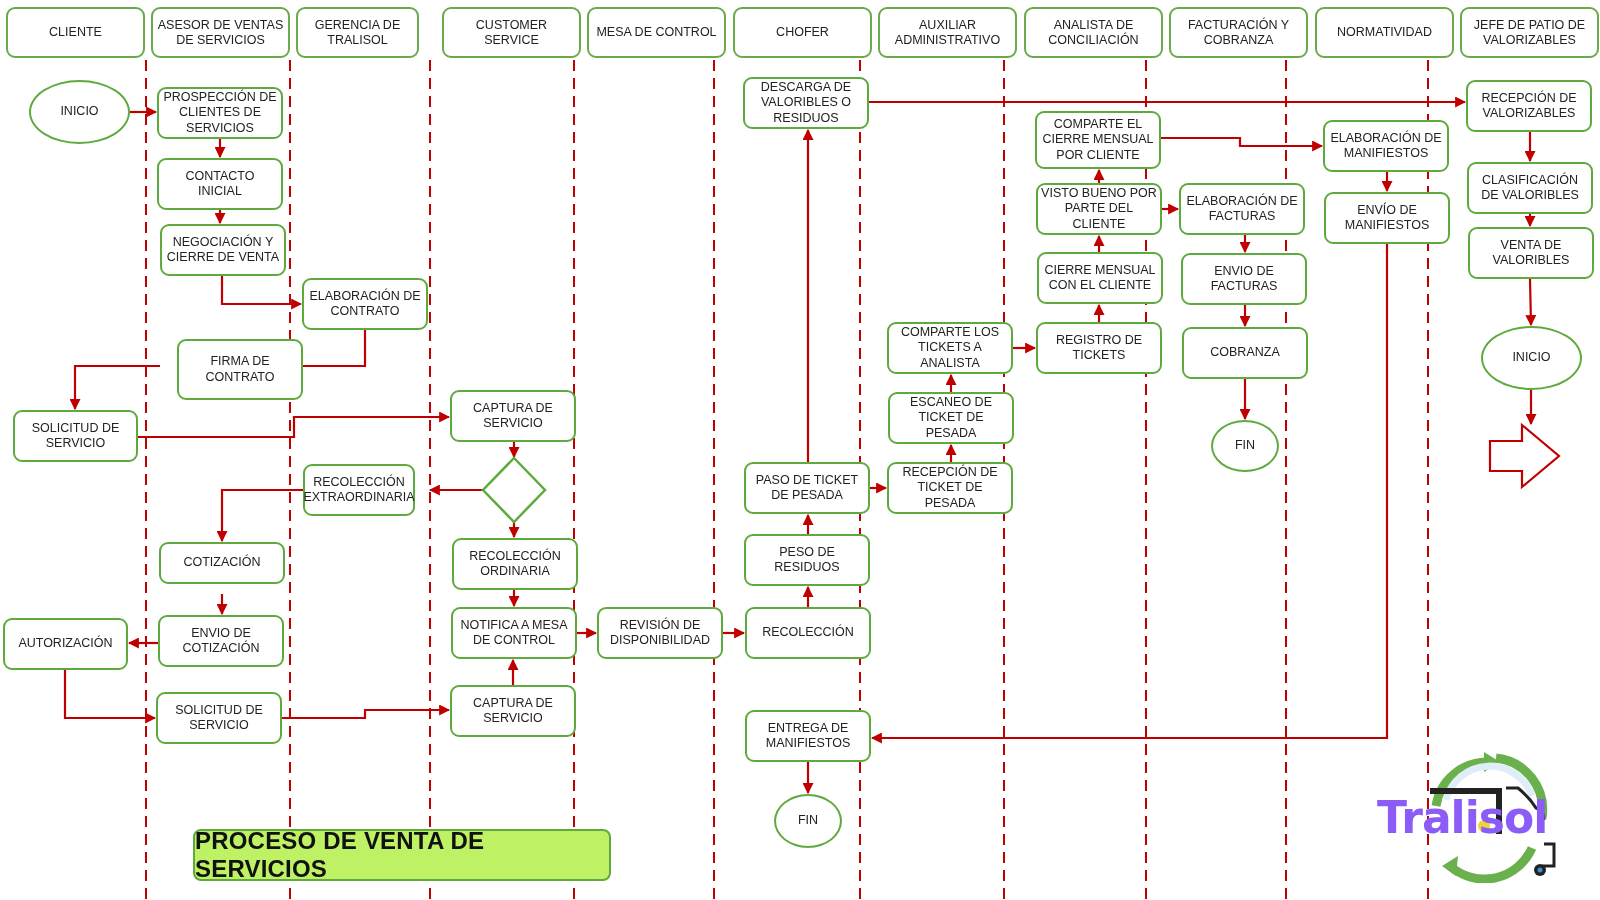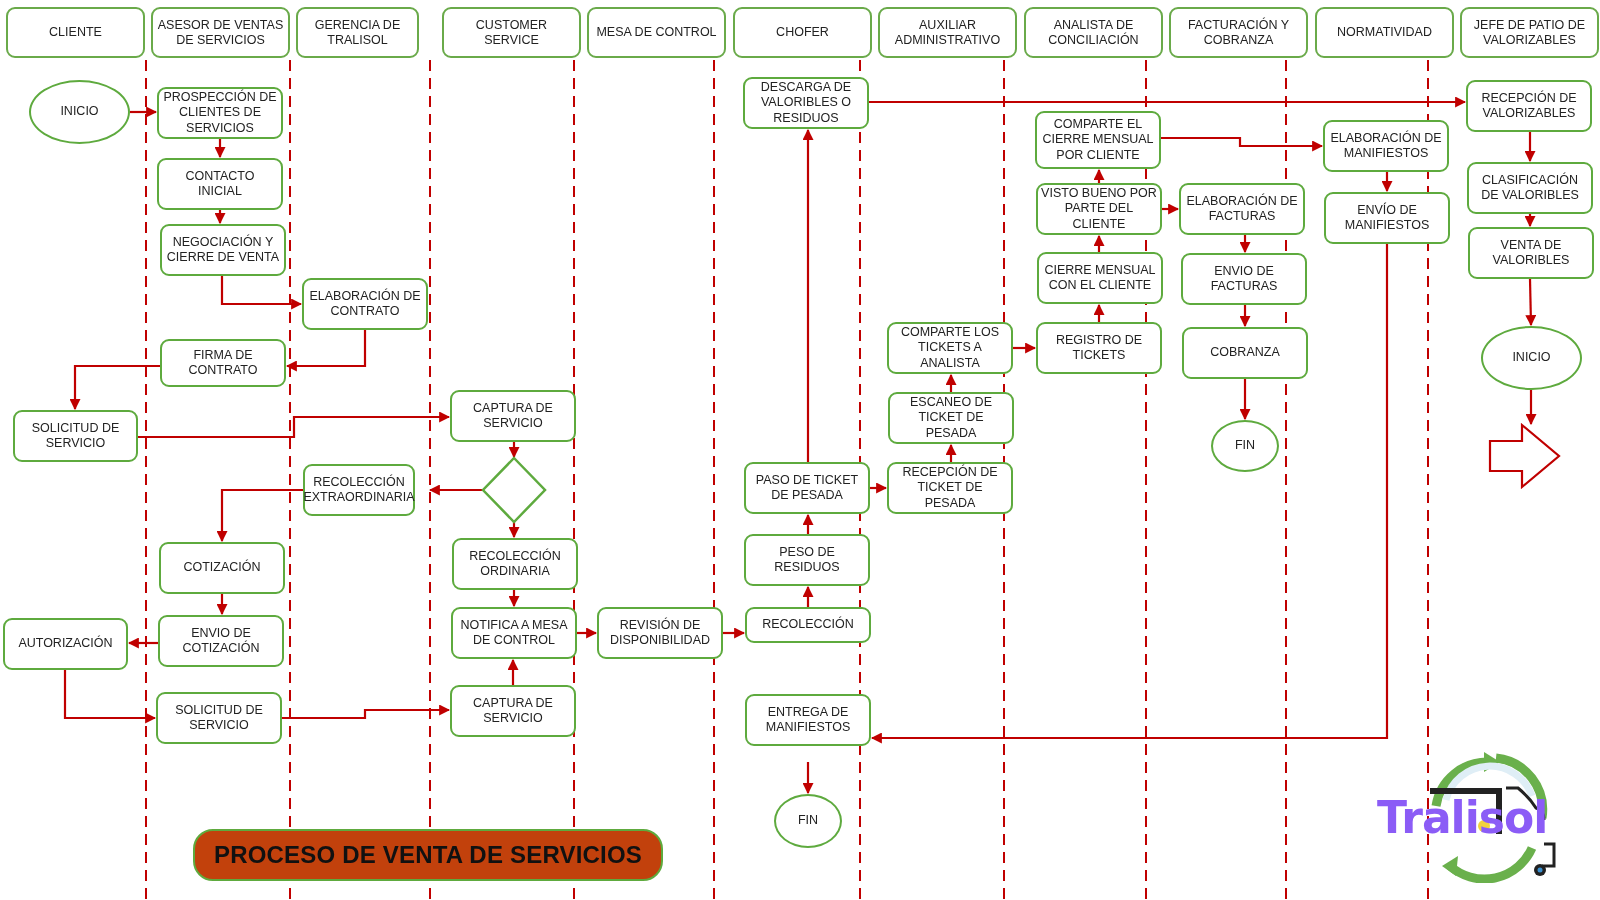"FIRMA DE CONTRATO" div.node { height: 48px -> 61px; left: 160px -> 177px }
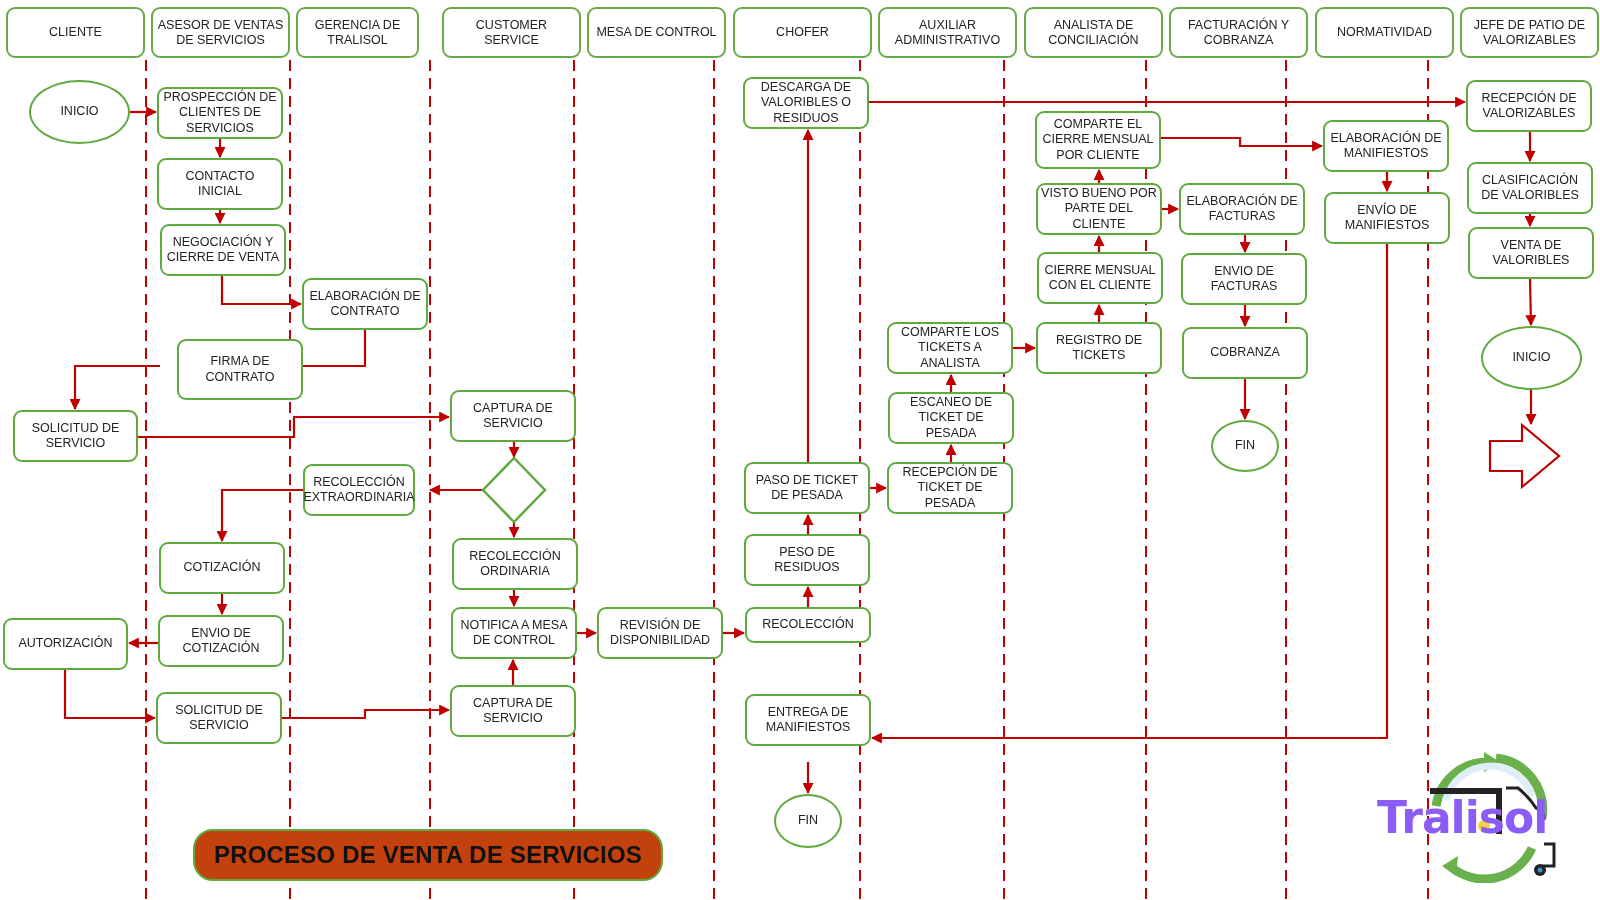"COTIZACIÓN" div.node { height: 52px -> 42px }
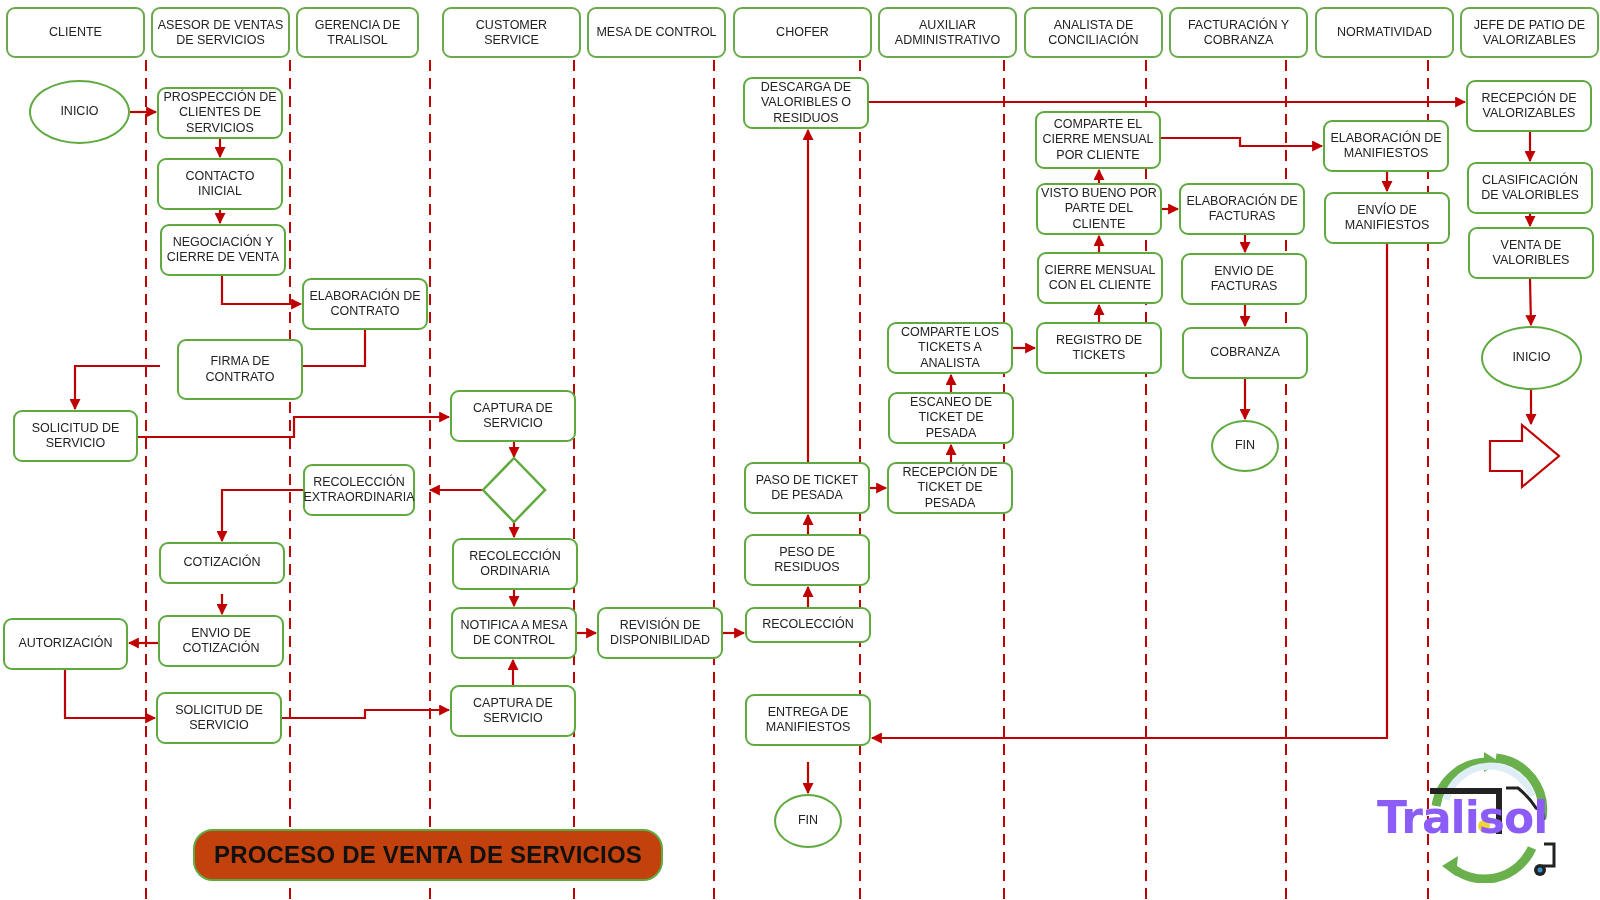"RECOLECCIÓN" div.node { height: 36px -> 52px }
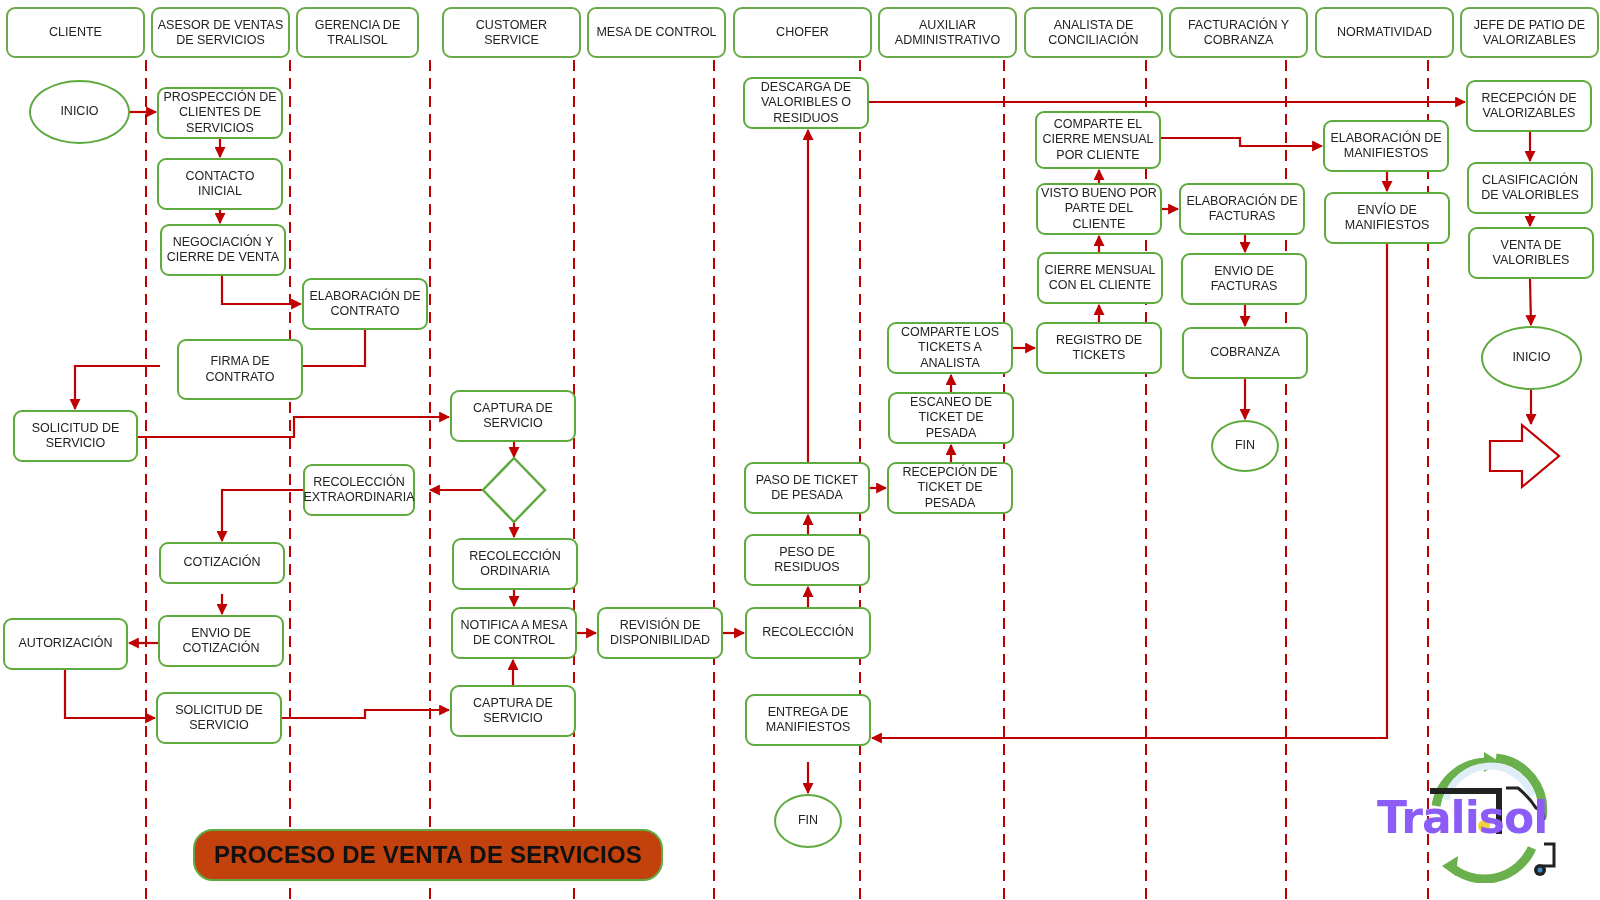"ENTREGA DE MANIFIESTOS" div.node { top: 694px -> 710px }
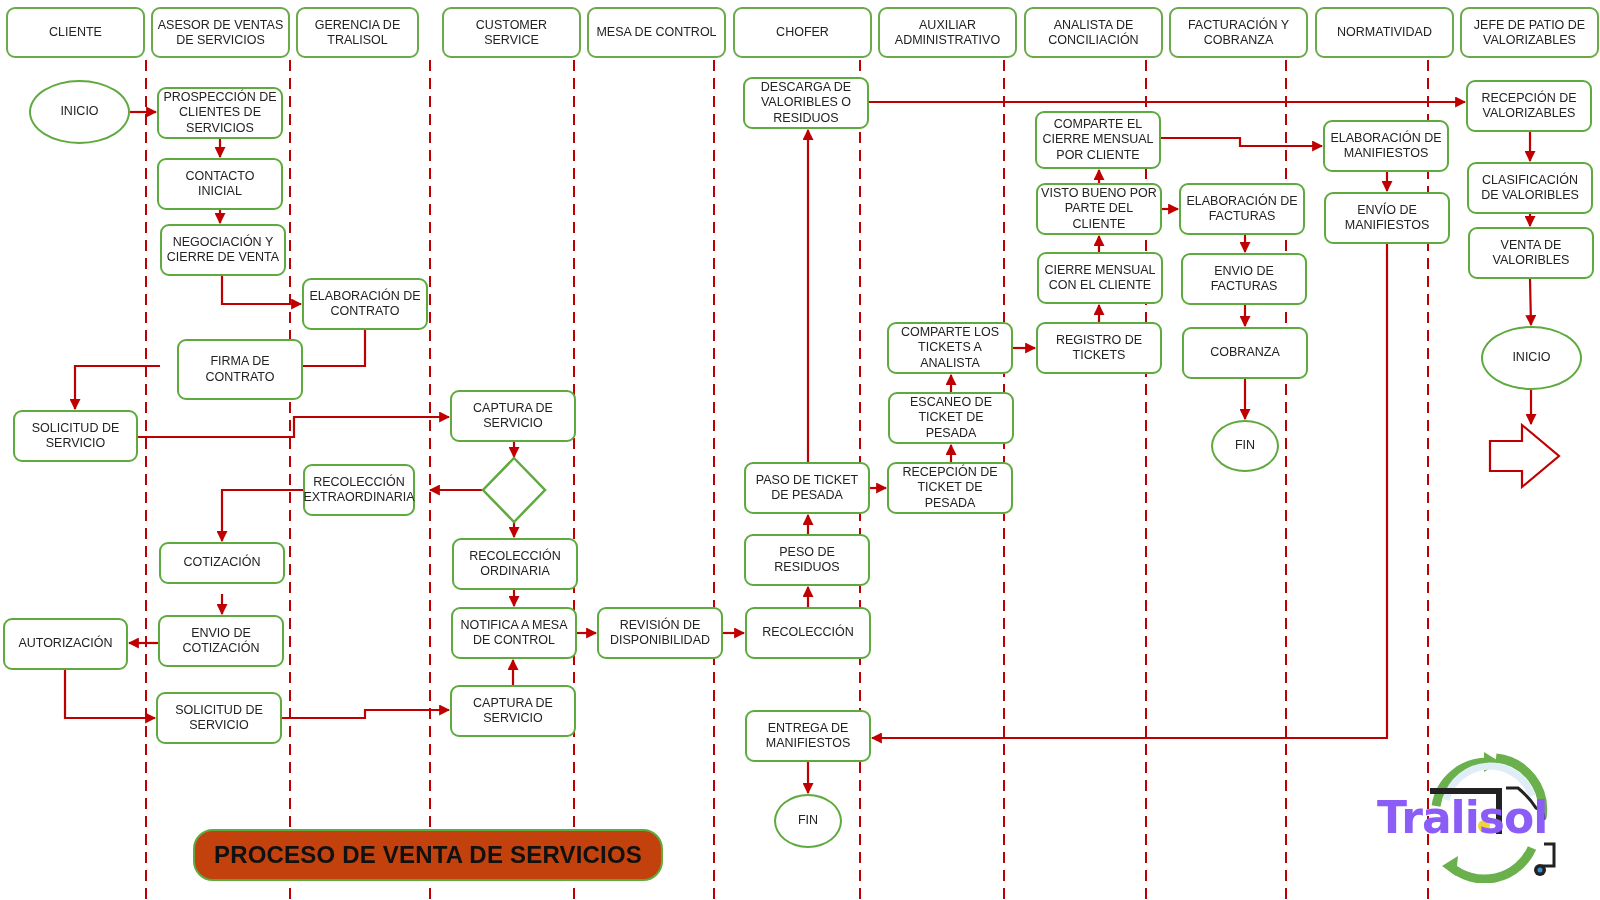"PROCESO DE VENTA DE SERVICIOS" .title-box { background: #c2410c -> #bef264; border-radius: 20px -> 8px; width: 470px -> 418px }
